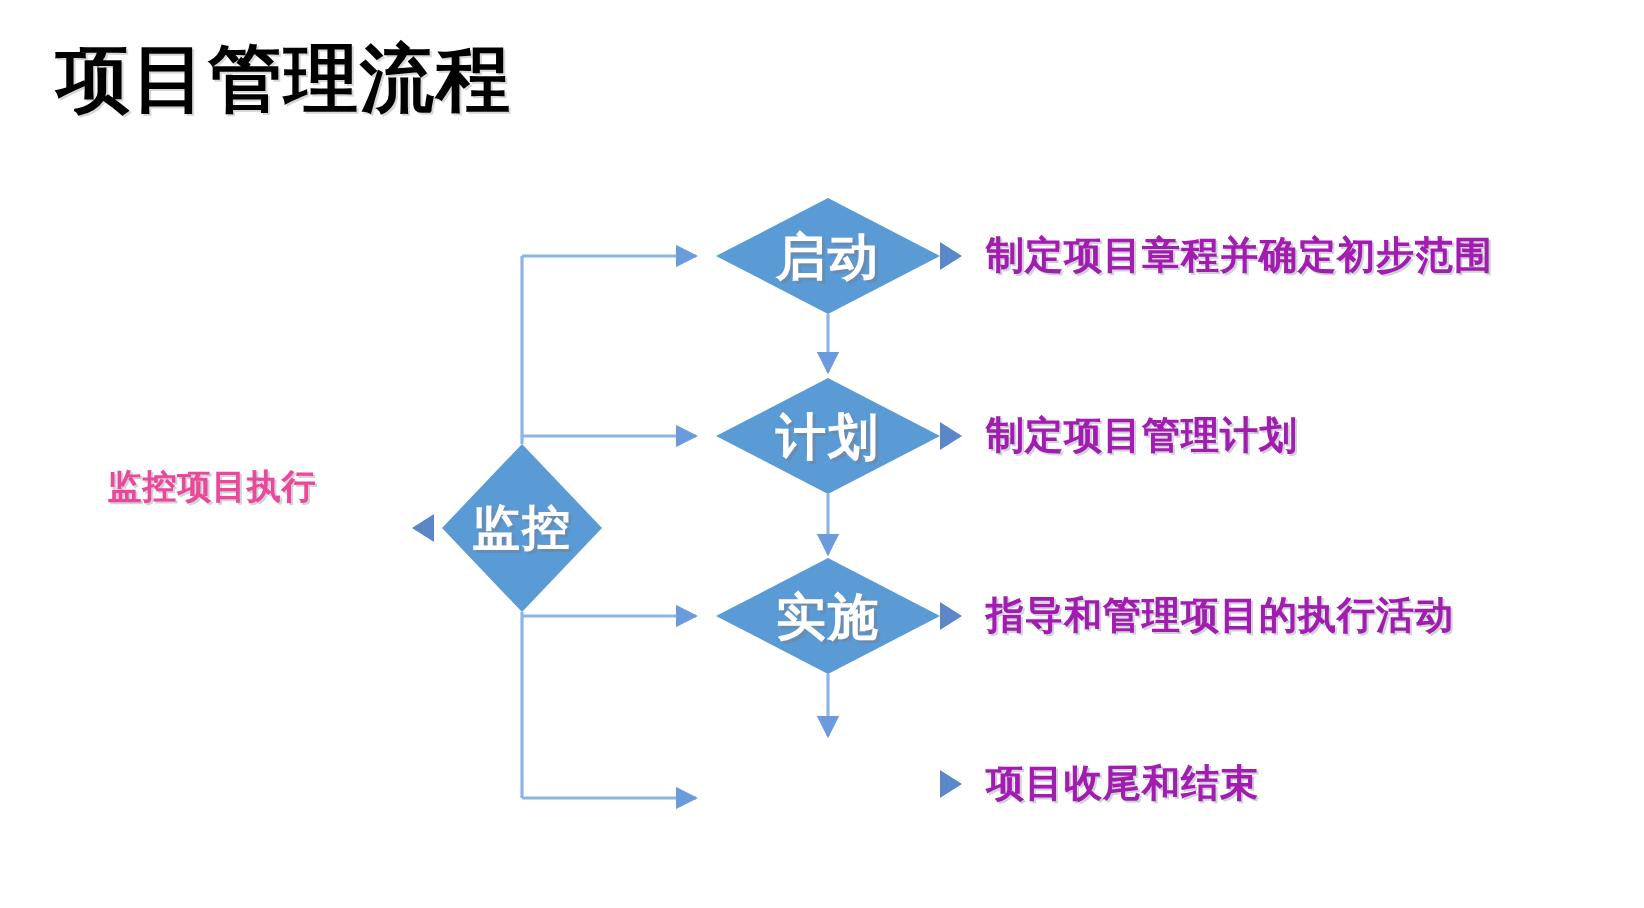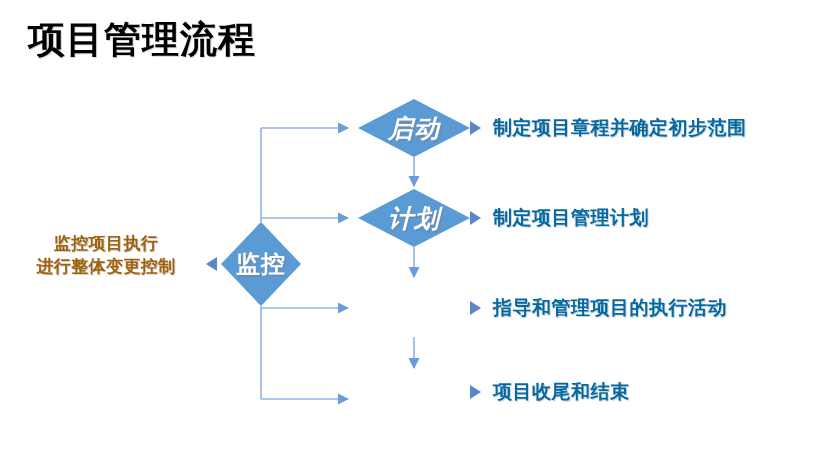"启动" .stage { font-style: italic -> none }
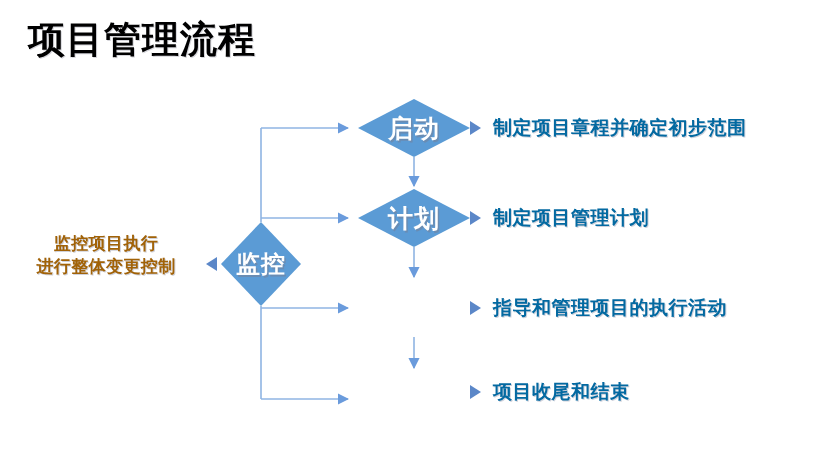"制定项目章程并确定初步范围" .desc .dtext { color: #0369a1 -> #a21caf }
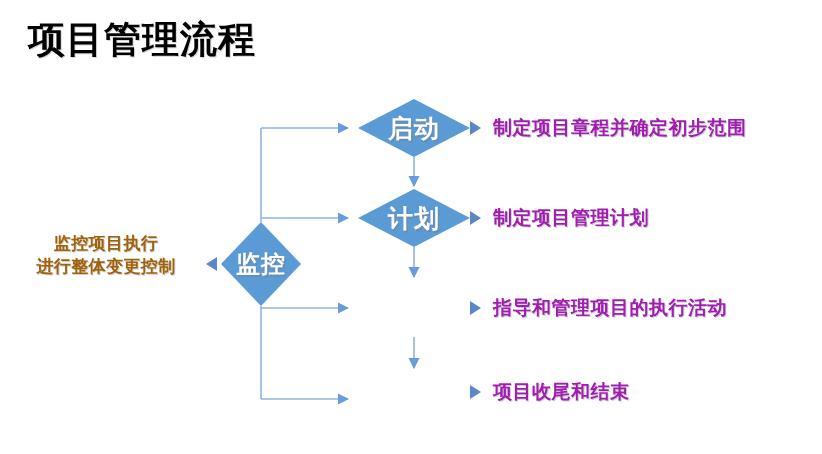"监控项目执行" #left-note { color: #a16207 -> #ec4899 }
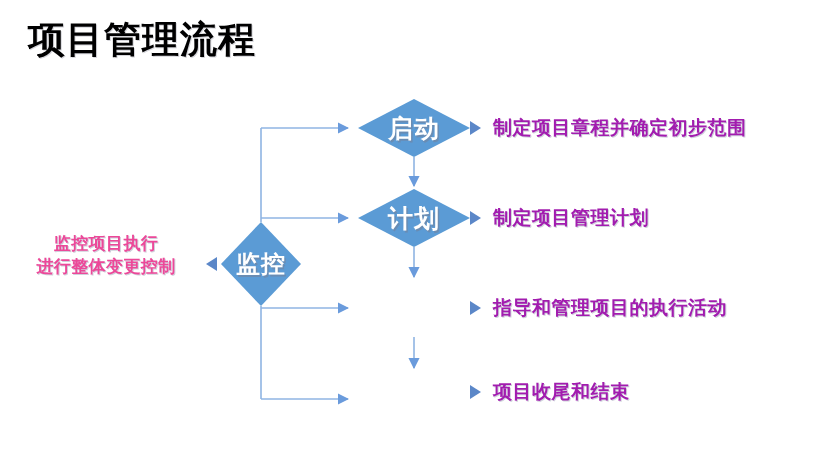"进行整体变更控制" span.nl { html: <span>进行整体变更控制</span> -> none }
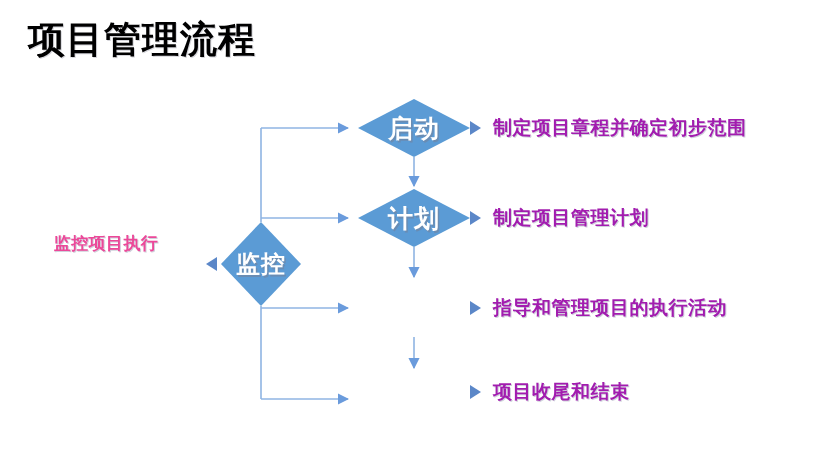"实施" div.diamond { html: none -> <div> <svg> <polygon></polygon> </svg> <span>实施</span> </div> }
